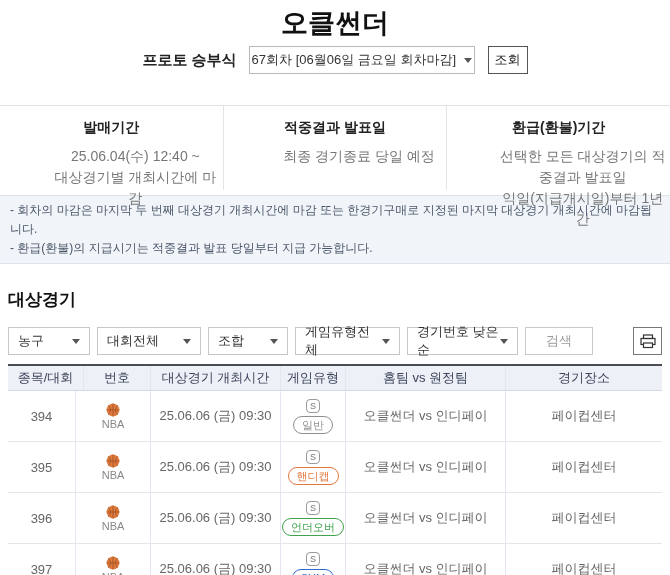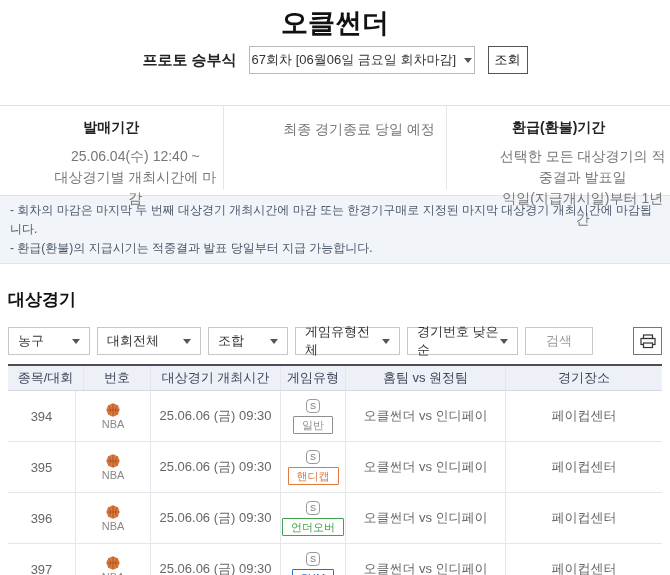"적중결과 발표일" div.info-title { html: none -> <div>적중결과 발표일</div> }
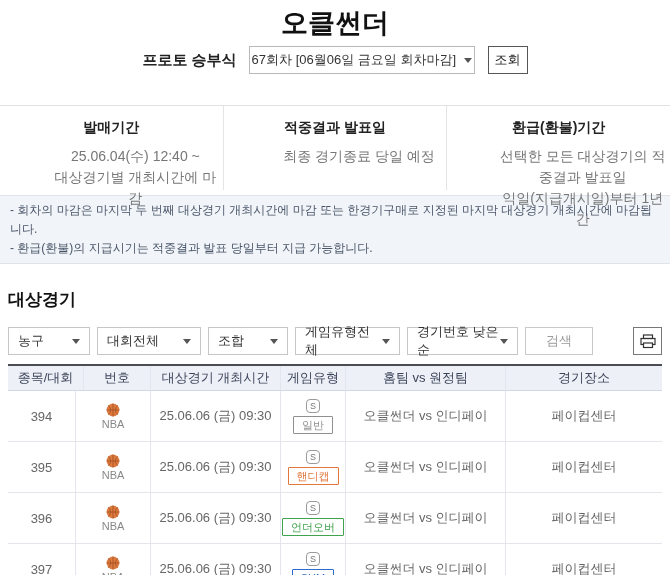"일반" .type-pill { border-radius: 1px -> 9px }
